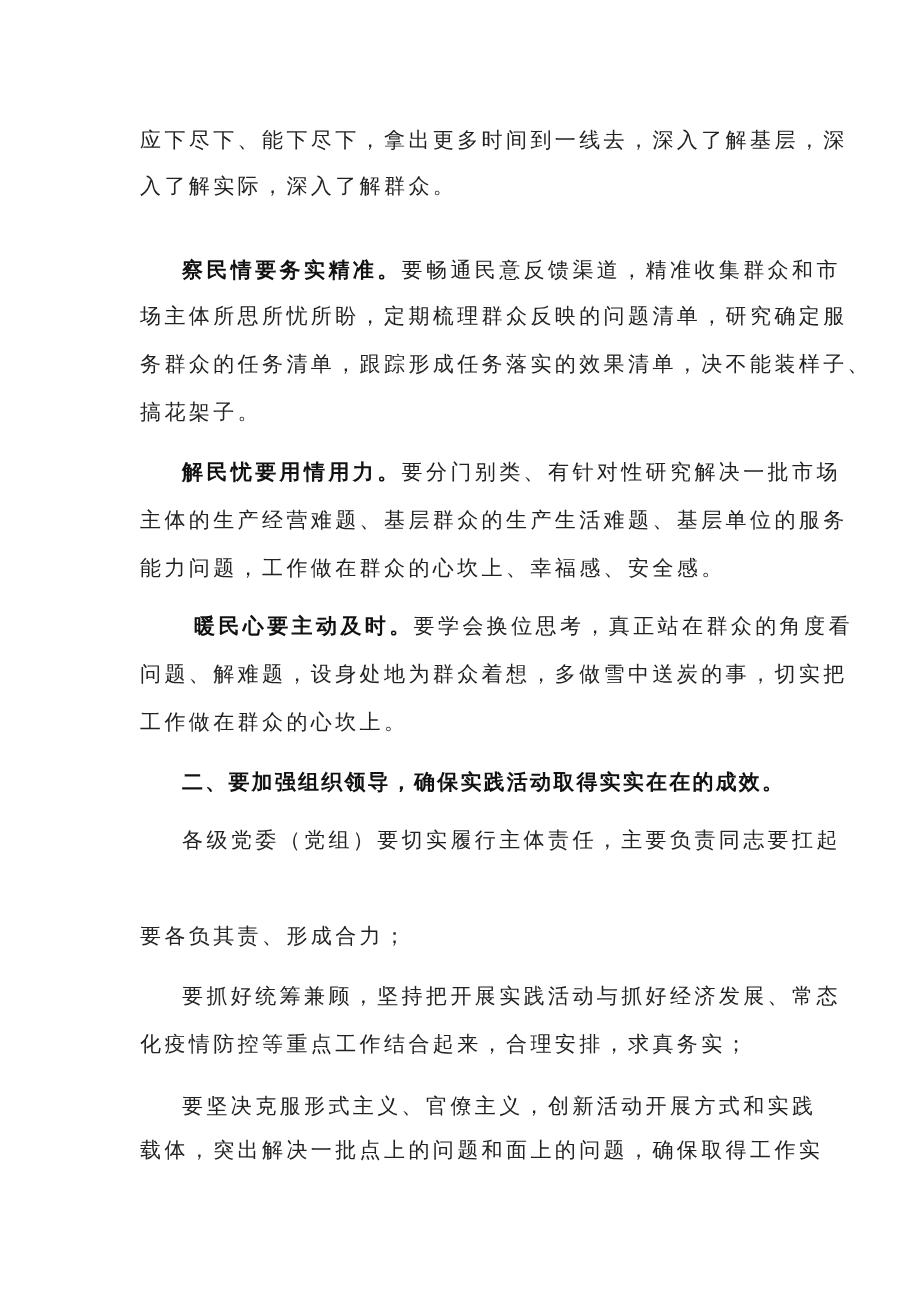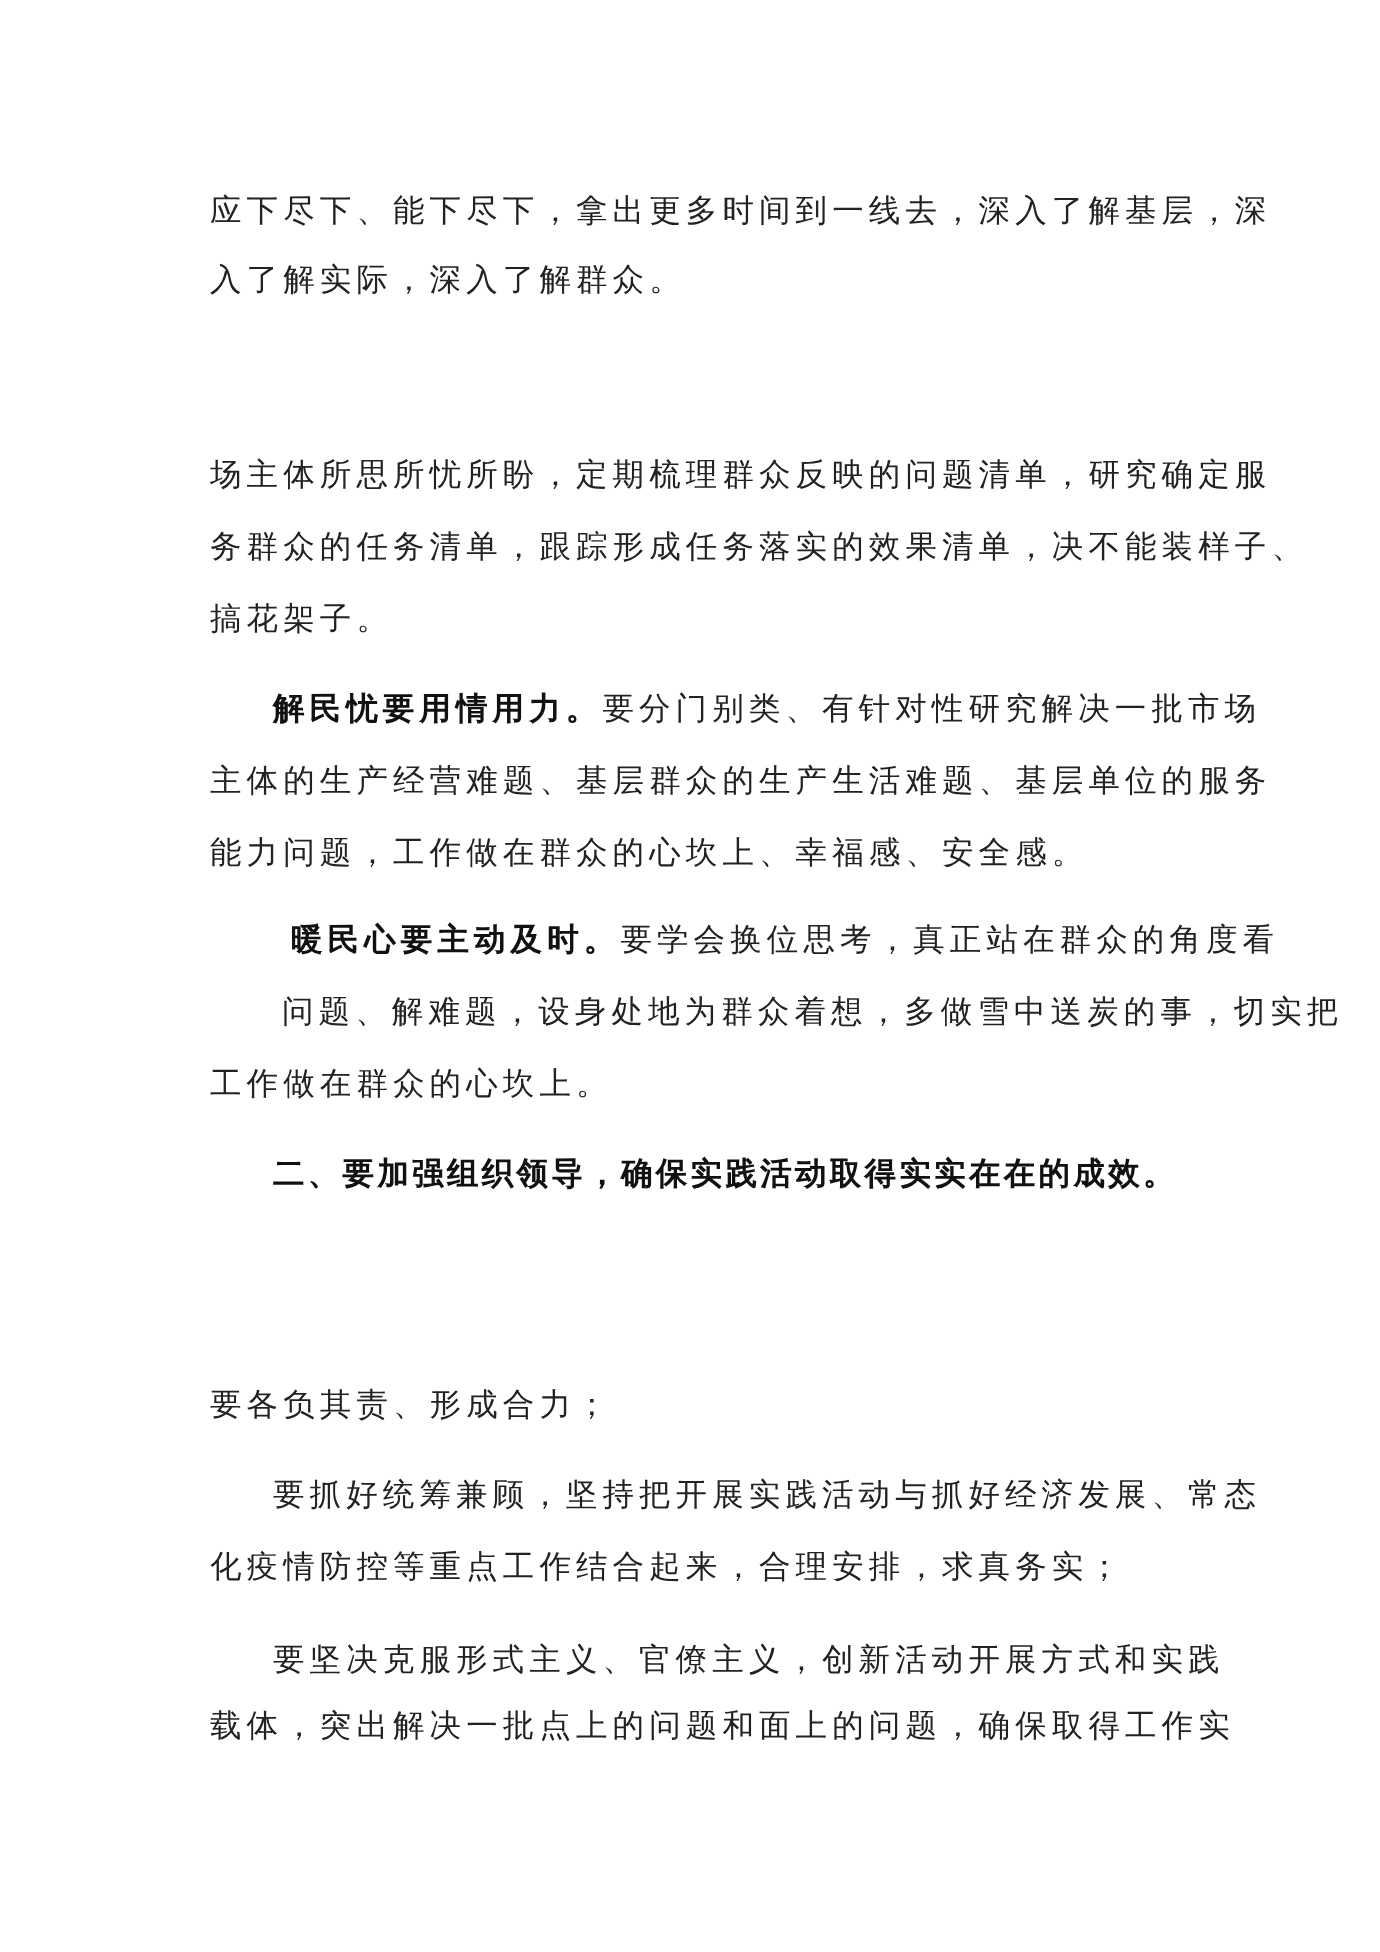"察民情要务实精准。要畅通民意反馈渠道，精准收集群众和市" div.line { html: none -> <div> <span>察民情要务实精准。</span><span>要畅通民意反馈渠道，精准收集群众和市</span> </div> }
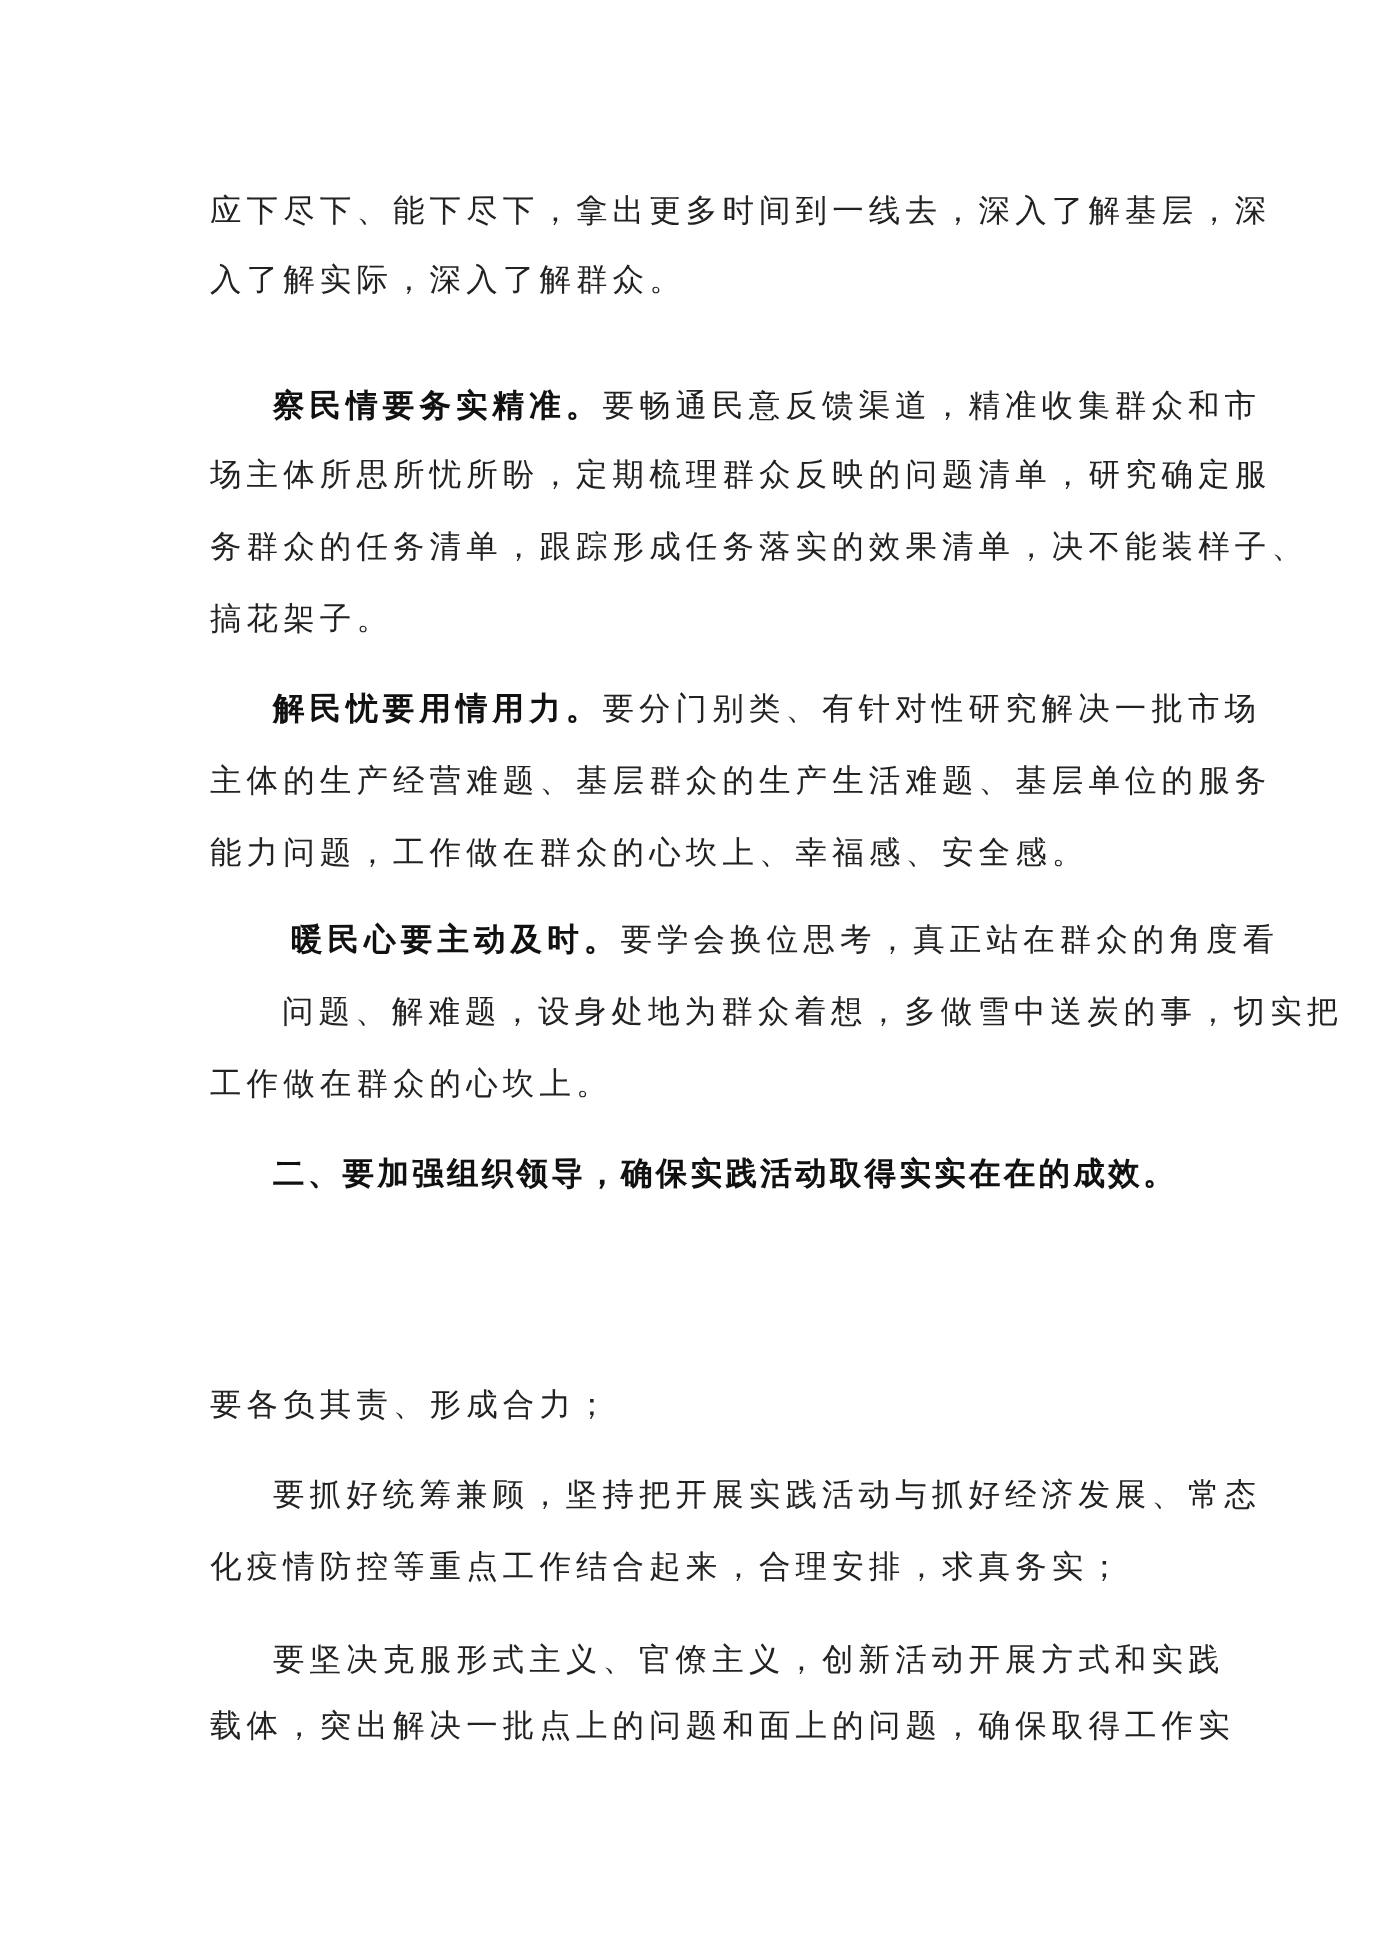"问题、解难题，设身处地为群众着想，多做雪中送炭的事，切实把" div.line { margin-left: 48px -> none }
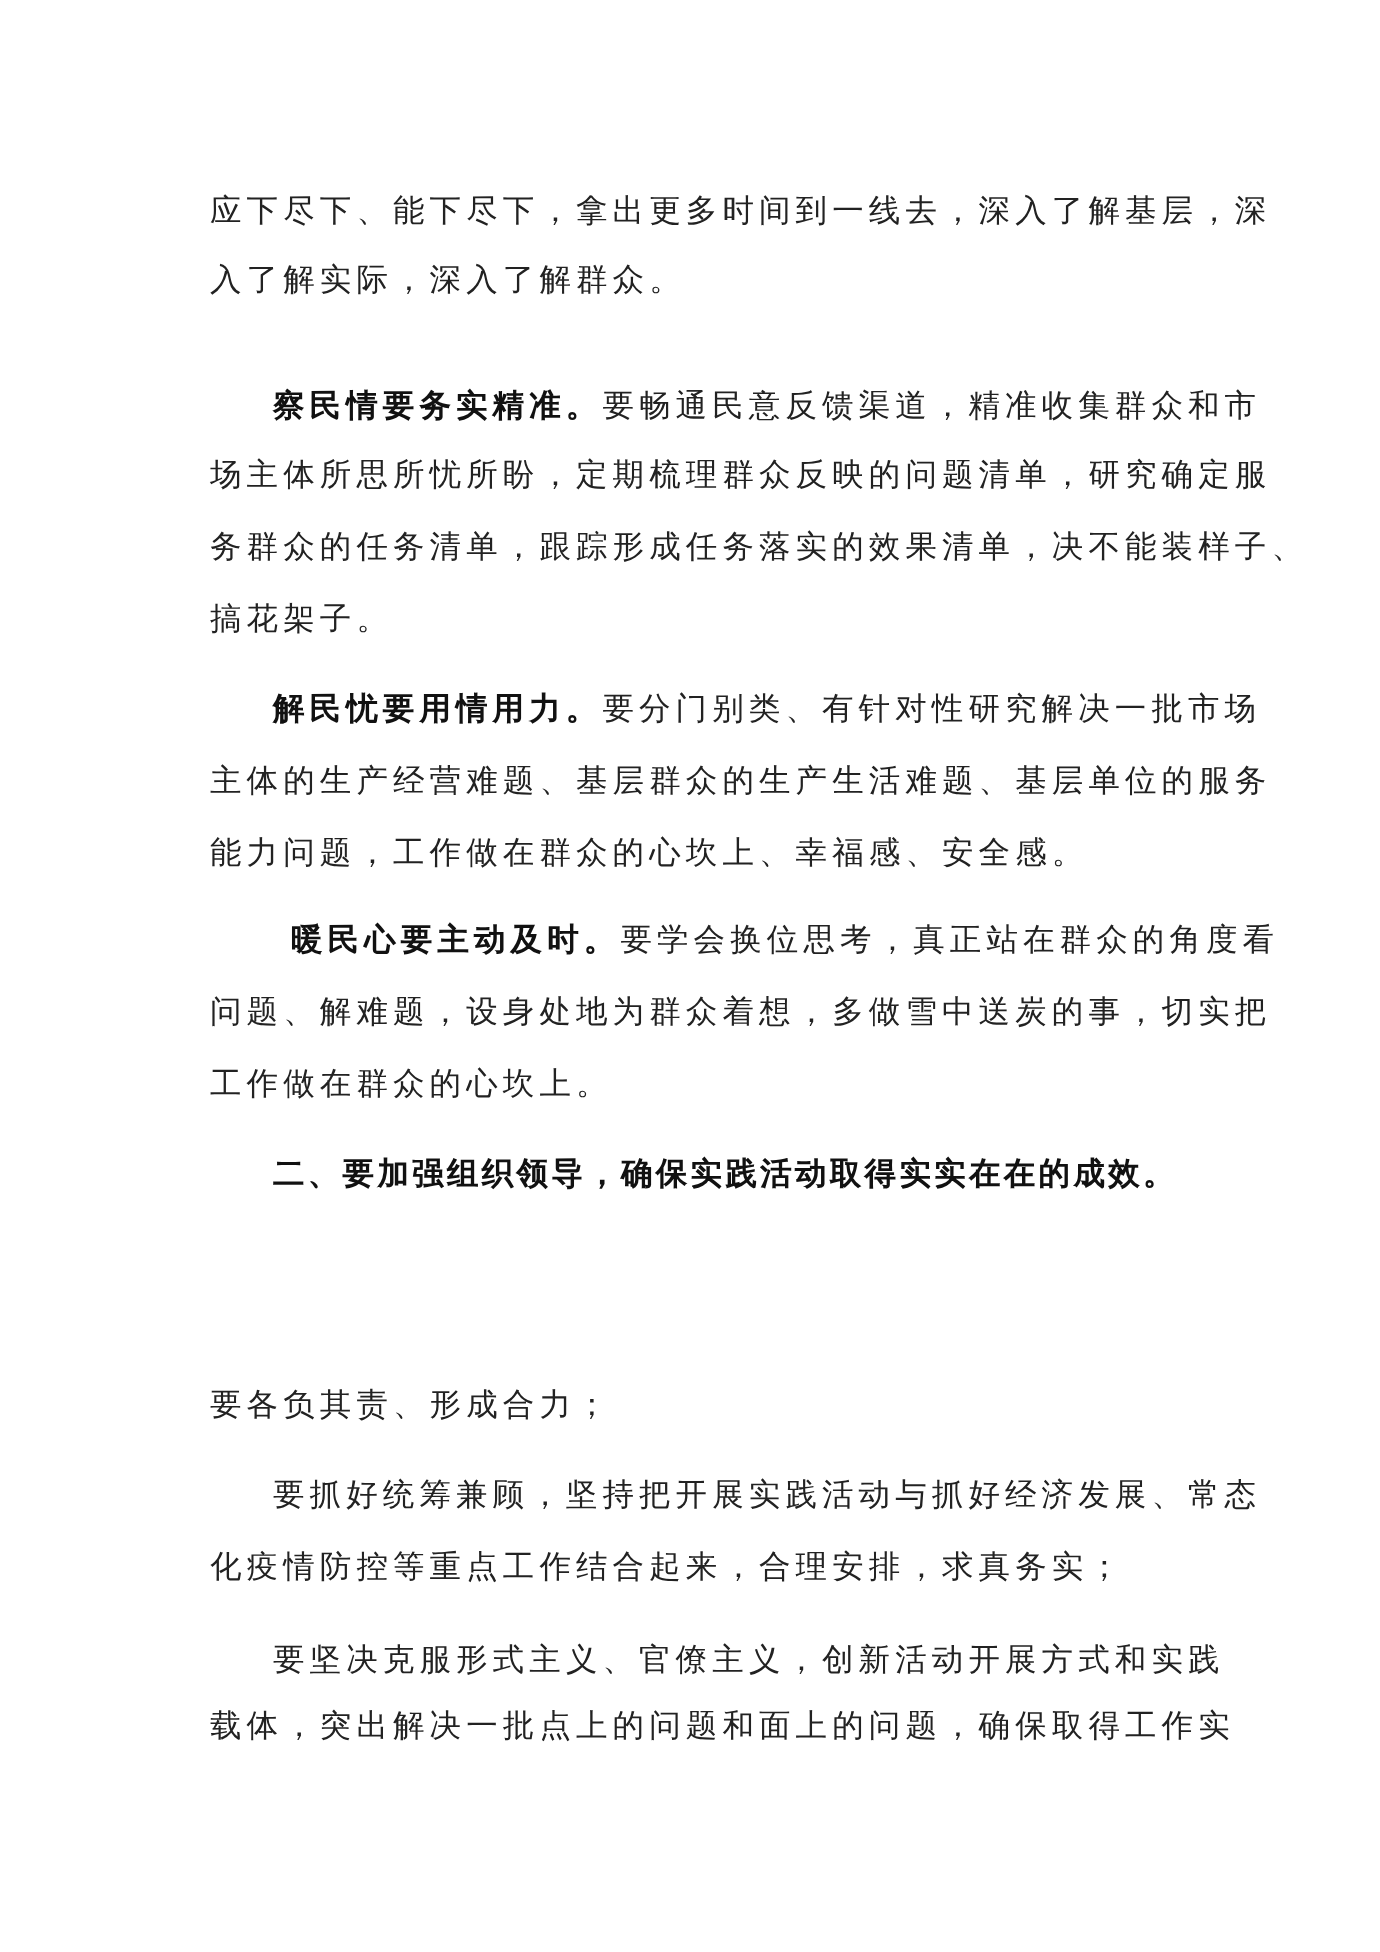"各级党委（党组）要切实履行主体责任，主要负责同志要扛起" div.line { html: none -> <div>各级党委（党组）要切实履行主体责任，主要负责同志要扛起</div> }
